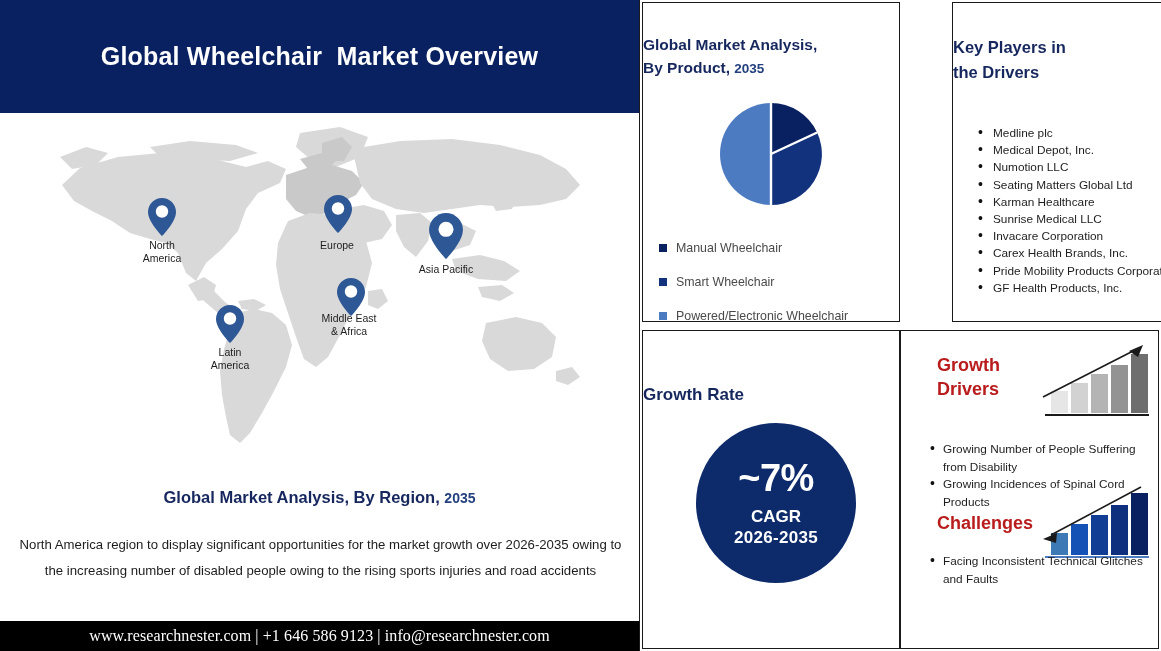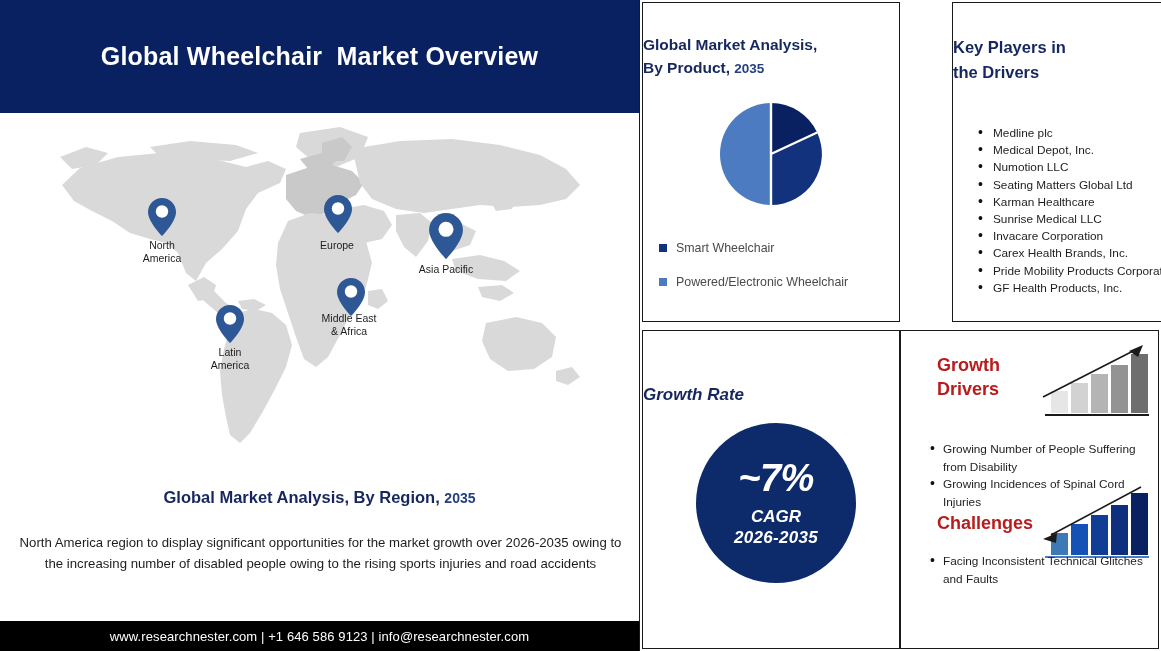"Manual Wheelchair" div.legend-row { html: none -> <div> <span></span> <span>Manual Wheelchair</span> </div> }
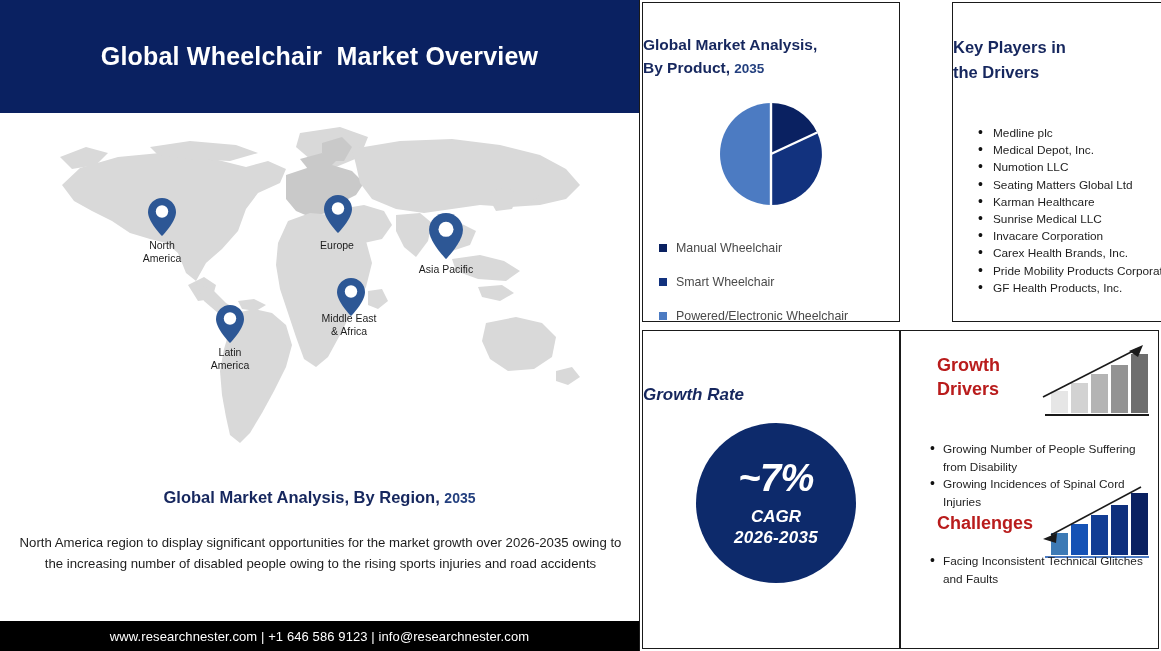"Growth Rate" #cell-growth { font-style: italic -> none }
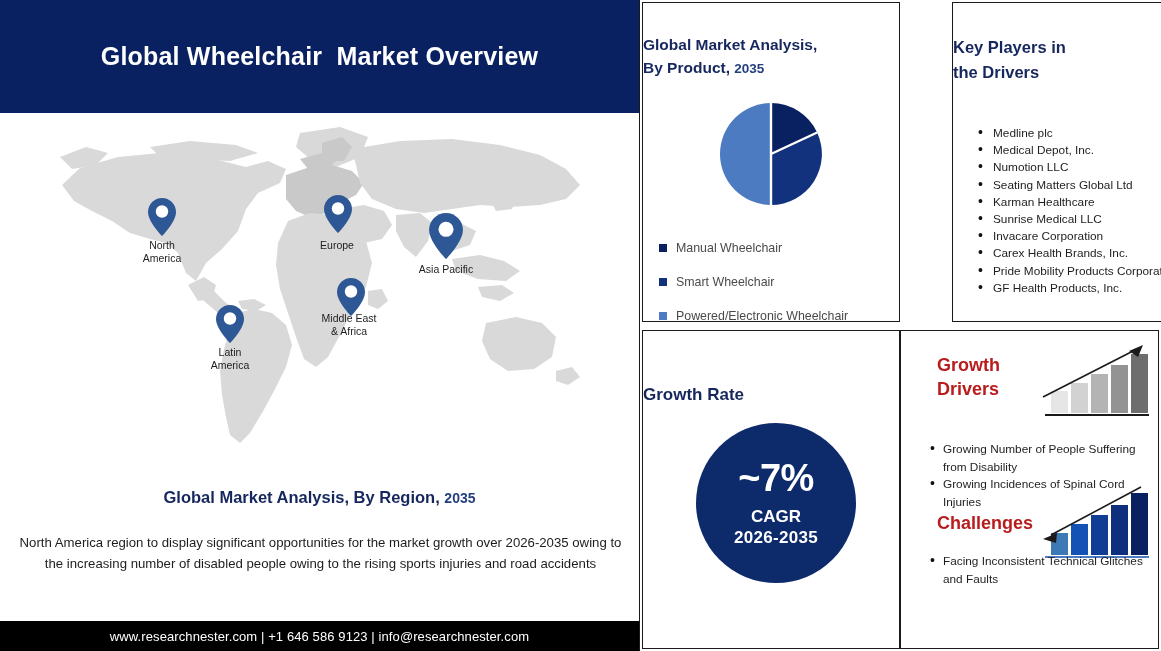"Growing Incidences of Spinal Cord" li { text: Injuries -> Products }
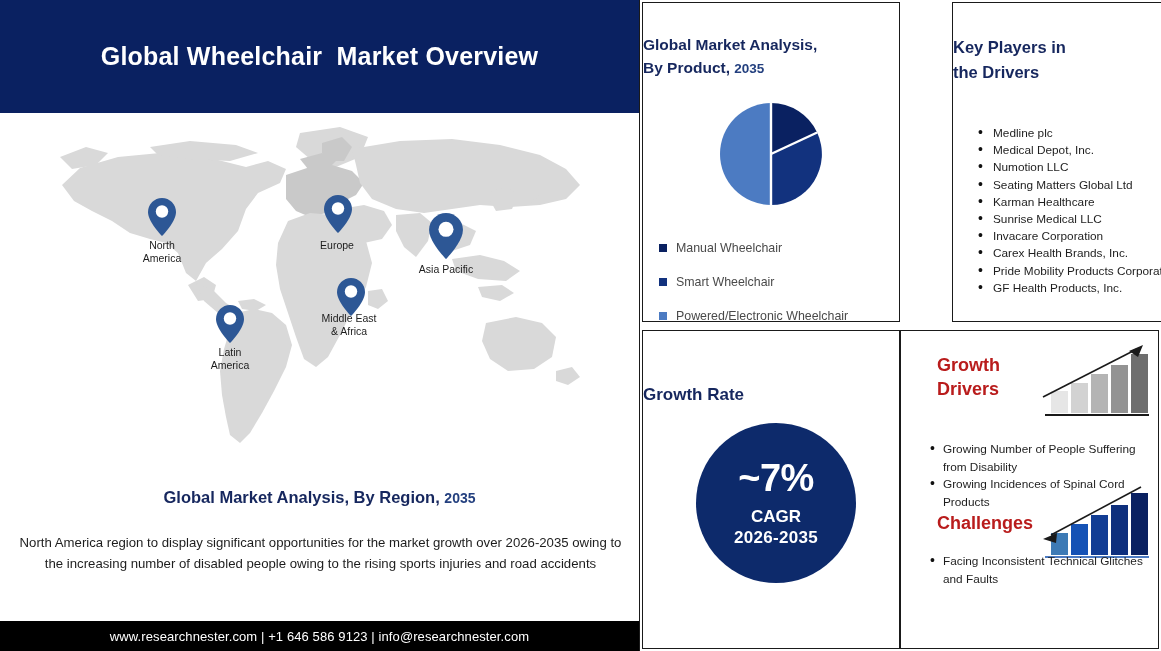"North America region to display" #region-desc { line-height: 21px -> 26px }
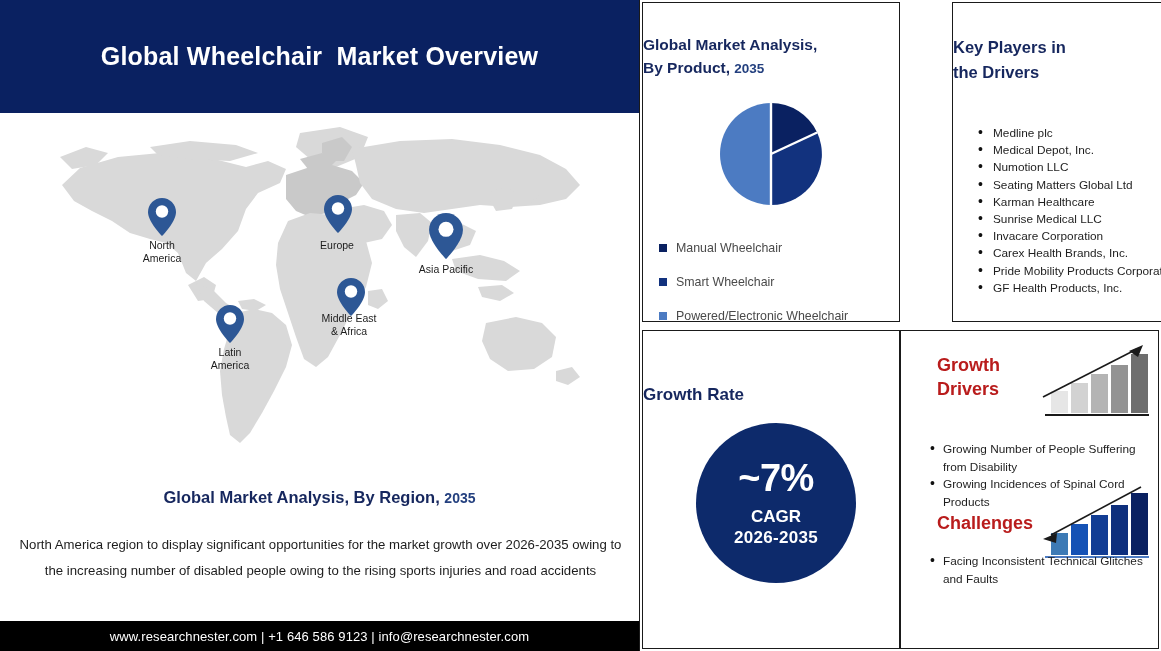"www.researchnester.com | +1 646 586" #footer-text { font-family: none -> Liberation Serif, serif; font-size: 13px -> 16px }
